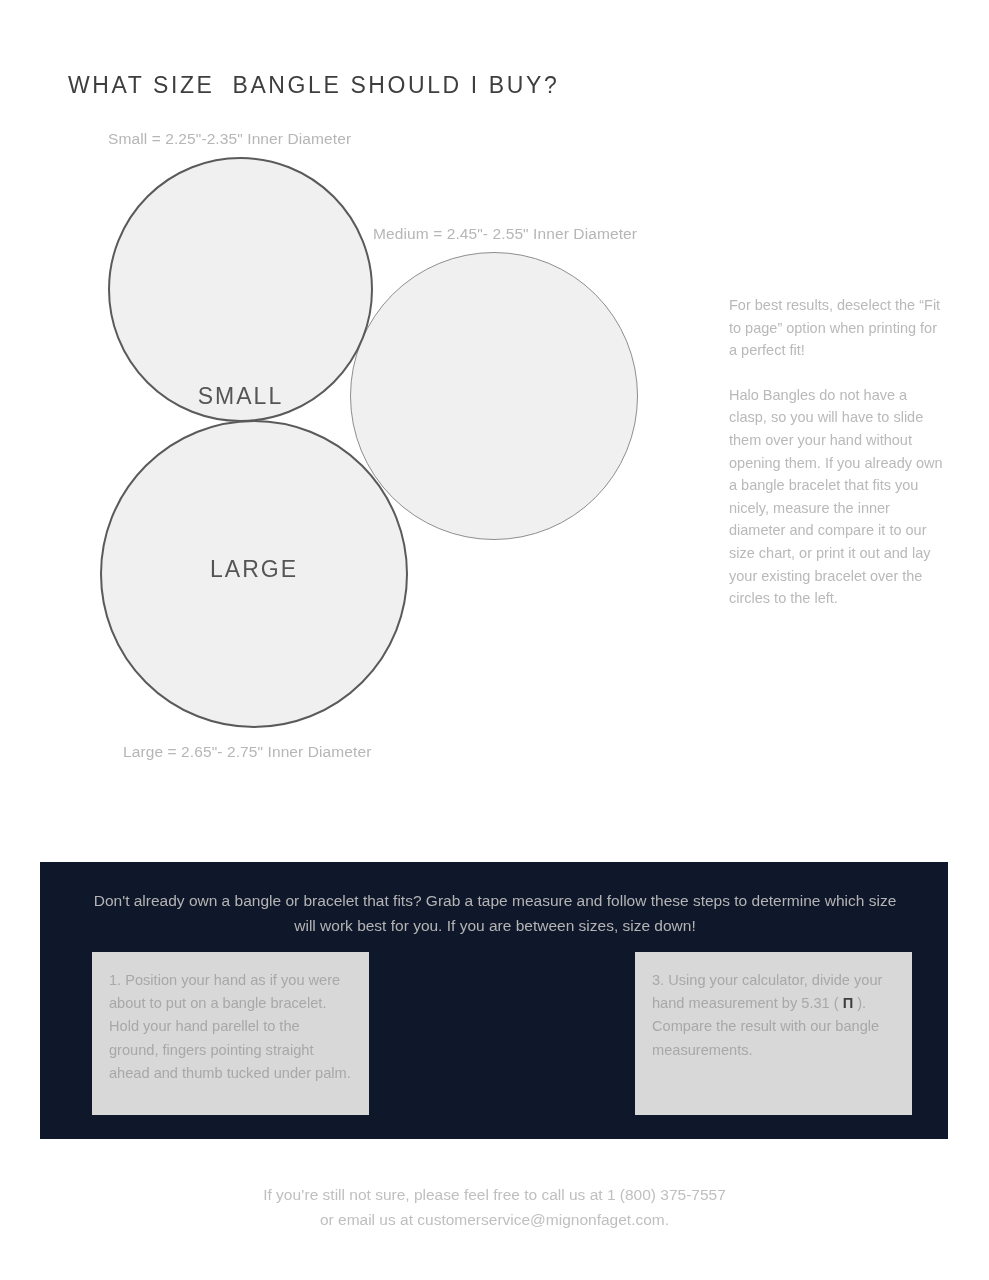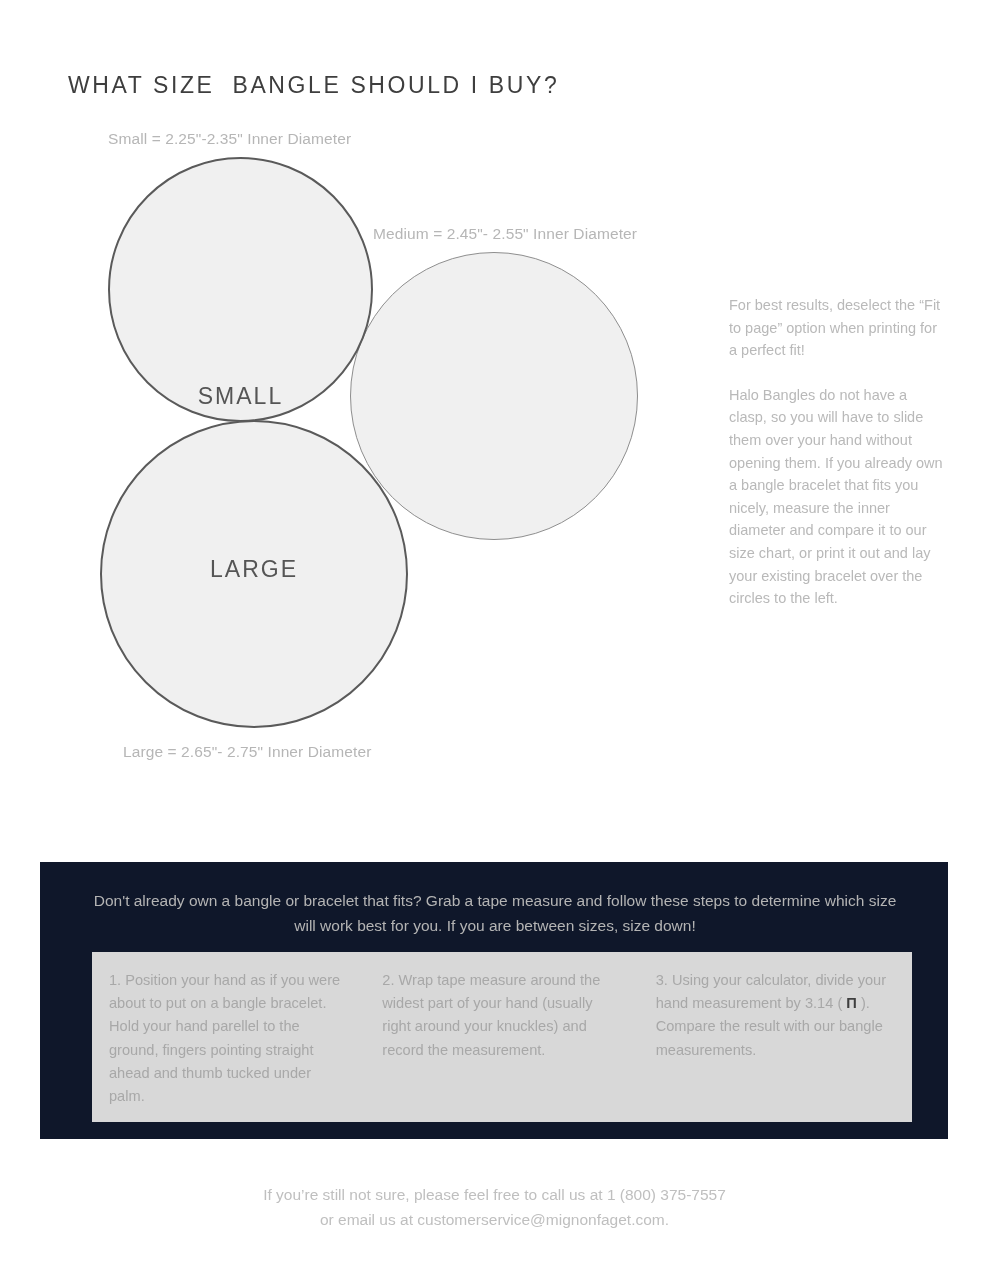"2. Wrap tape measure around" div.step-box { html: <div> <p>2. Wrap tape measure around the widest part of your hand (usually right around your knuckles) and record the measurement.</p> </div> -> none }
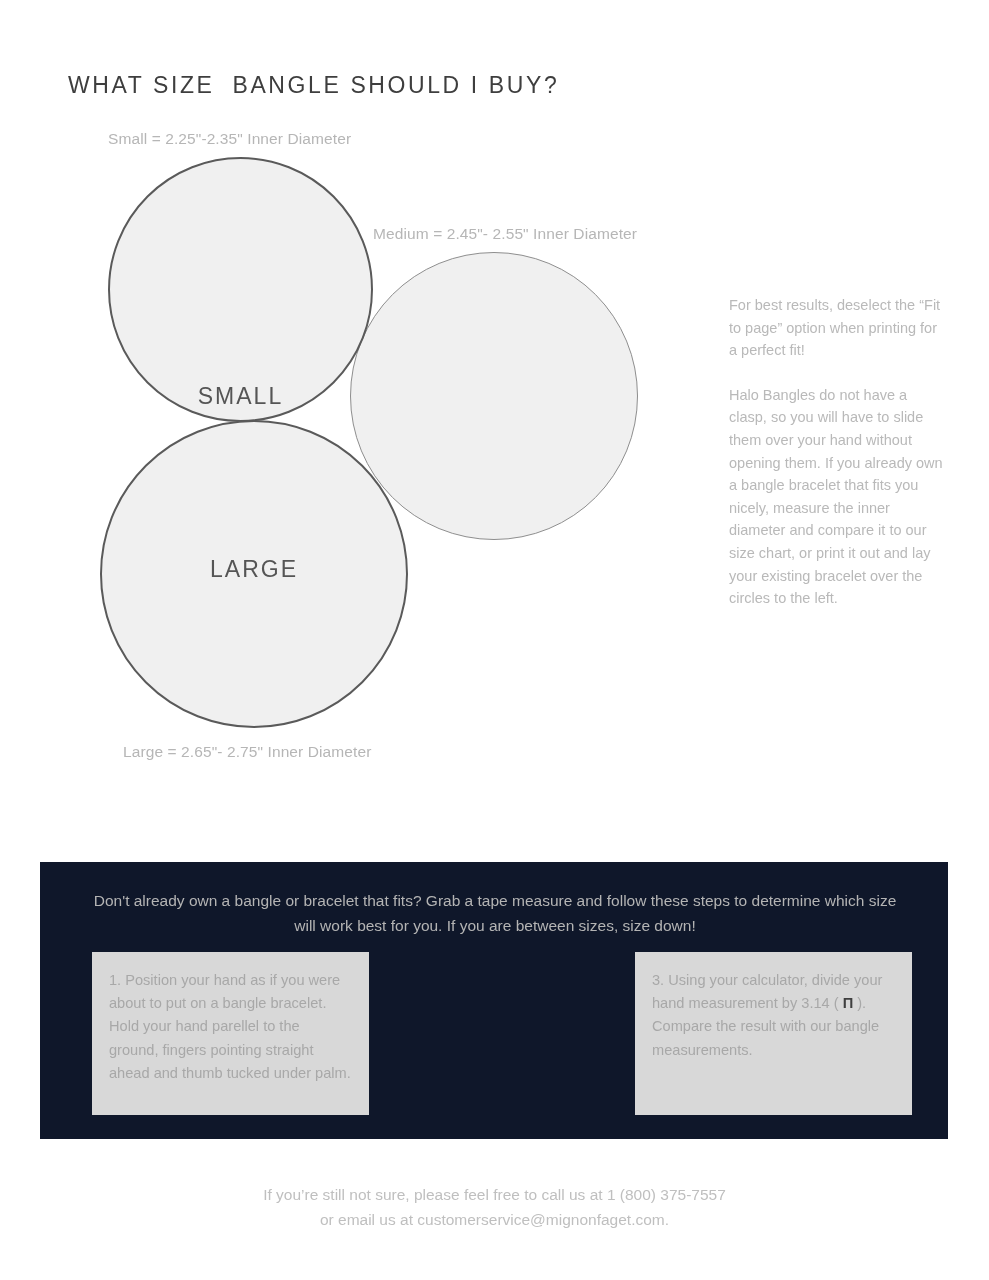"3. Using your calculator, divide" span { text: 3.14 -> 5.31 }
